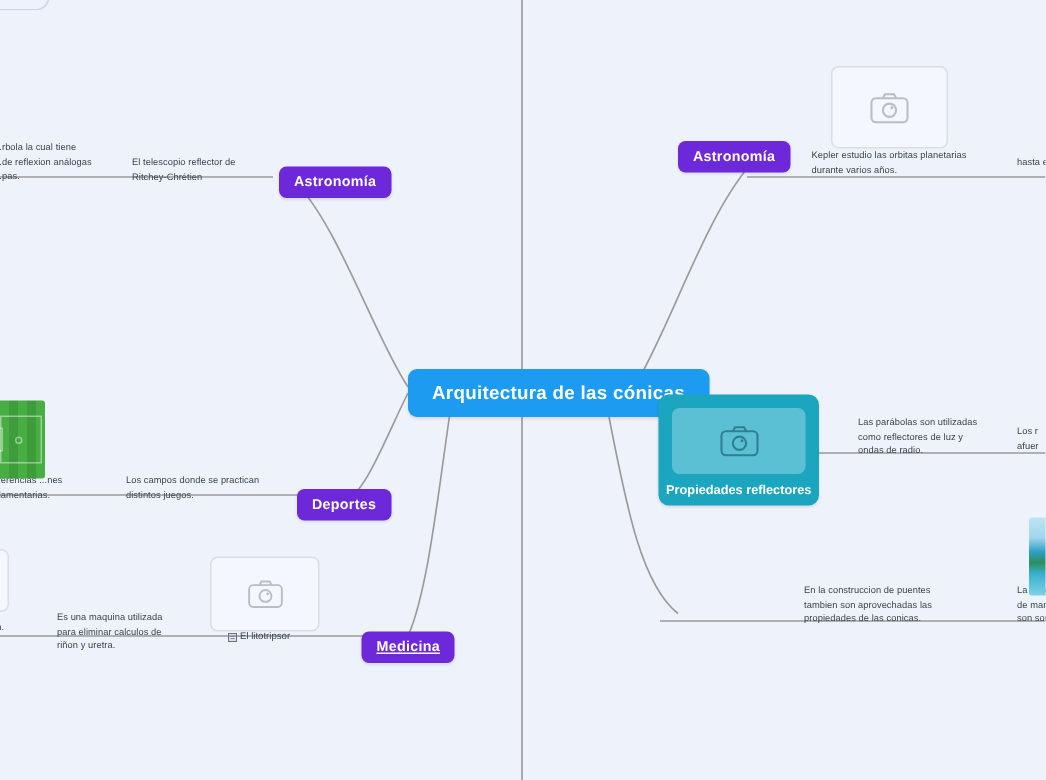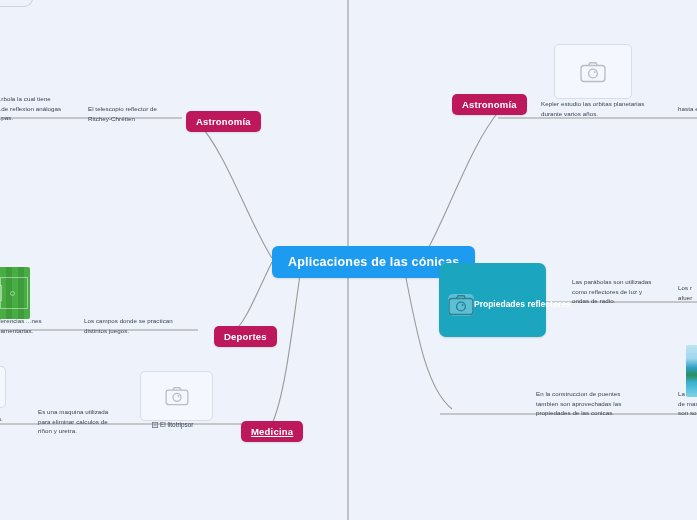"Astronomía" .node-branch { background: #be185d -> #6d28d9 }
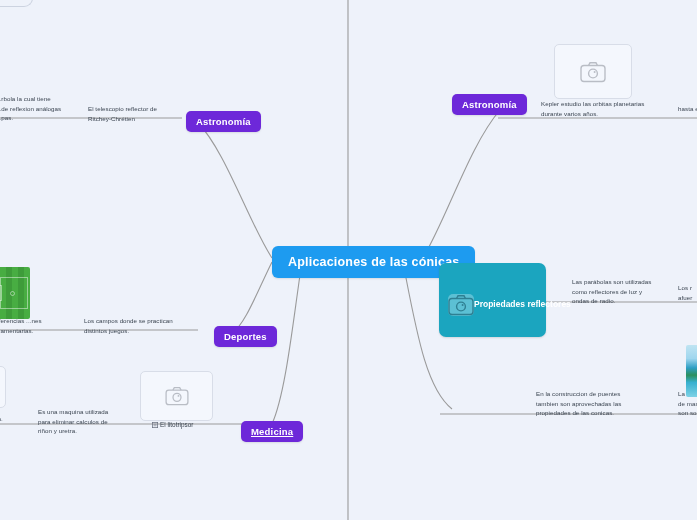"Aplicaciones de las cónicas" span { text: Aplicaciones -> Arquitectura }
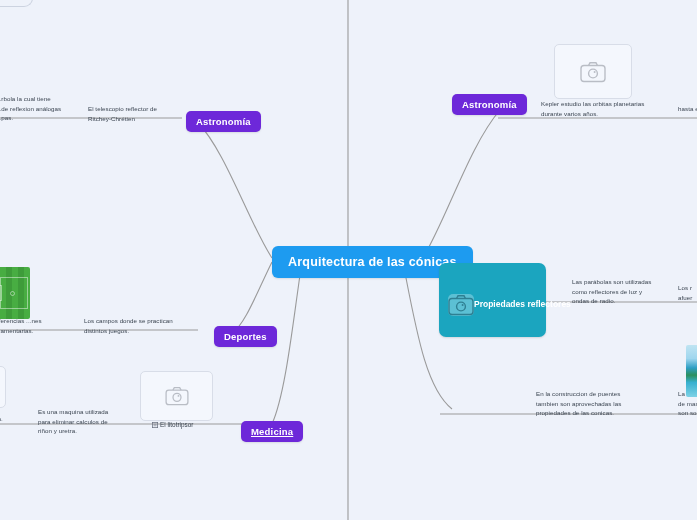"Propiedades reflectores" .node-image-card { flex-direction: none -> column }
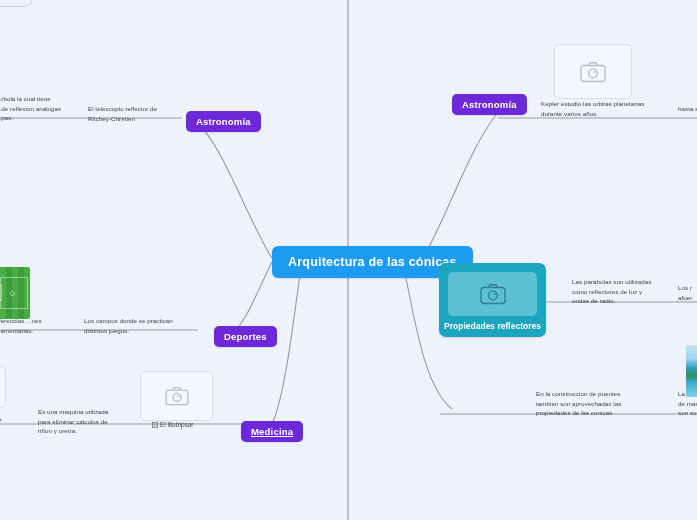"Deportes" div.node { left: 214px -> 198px }
